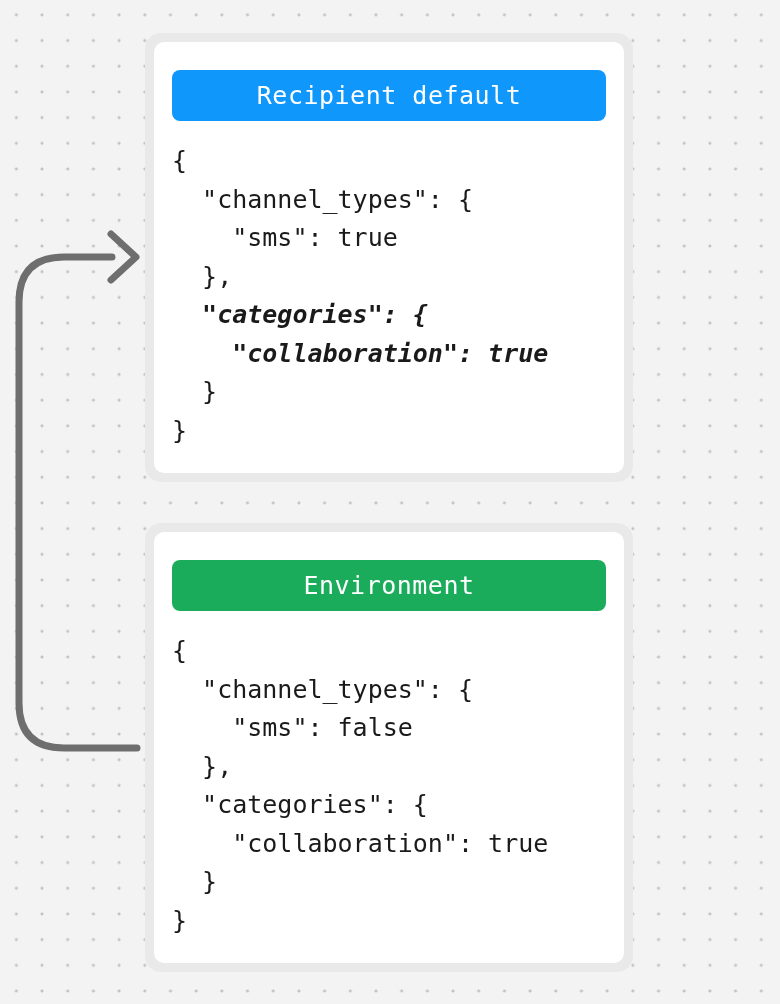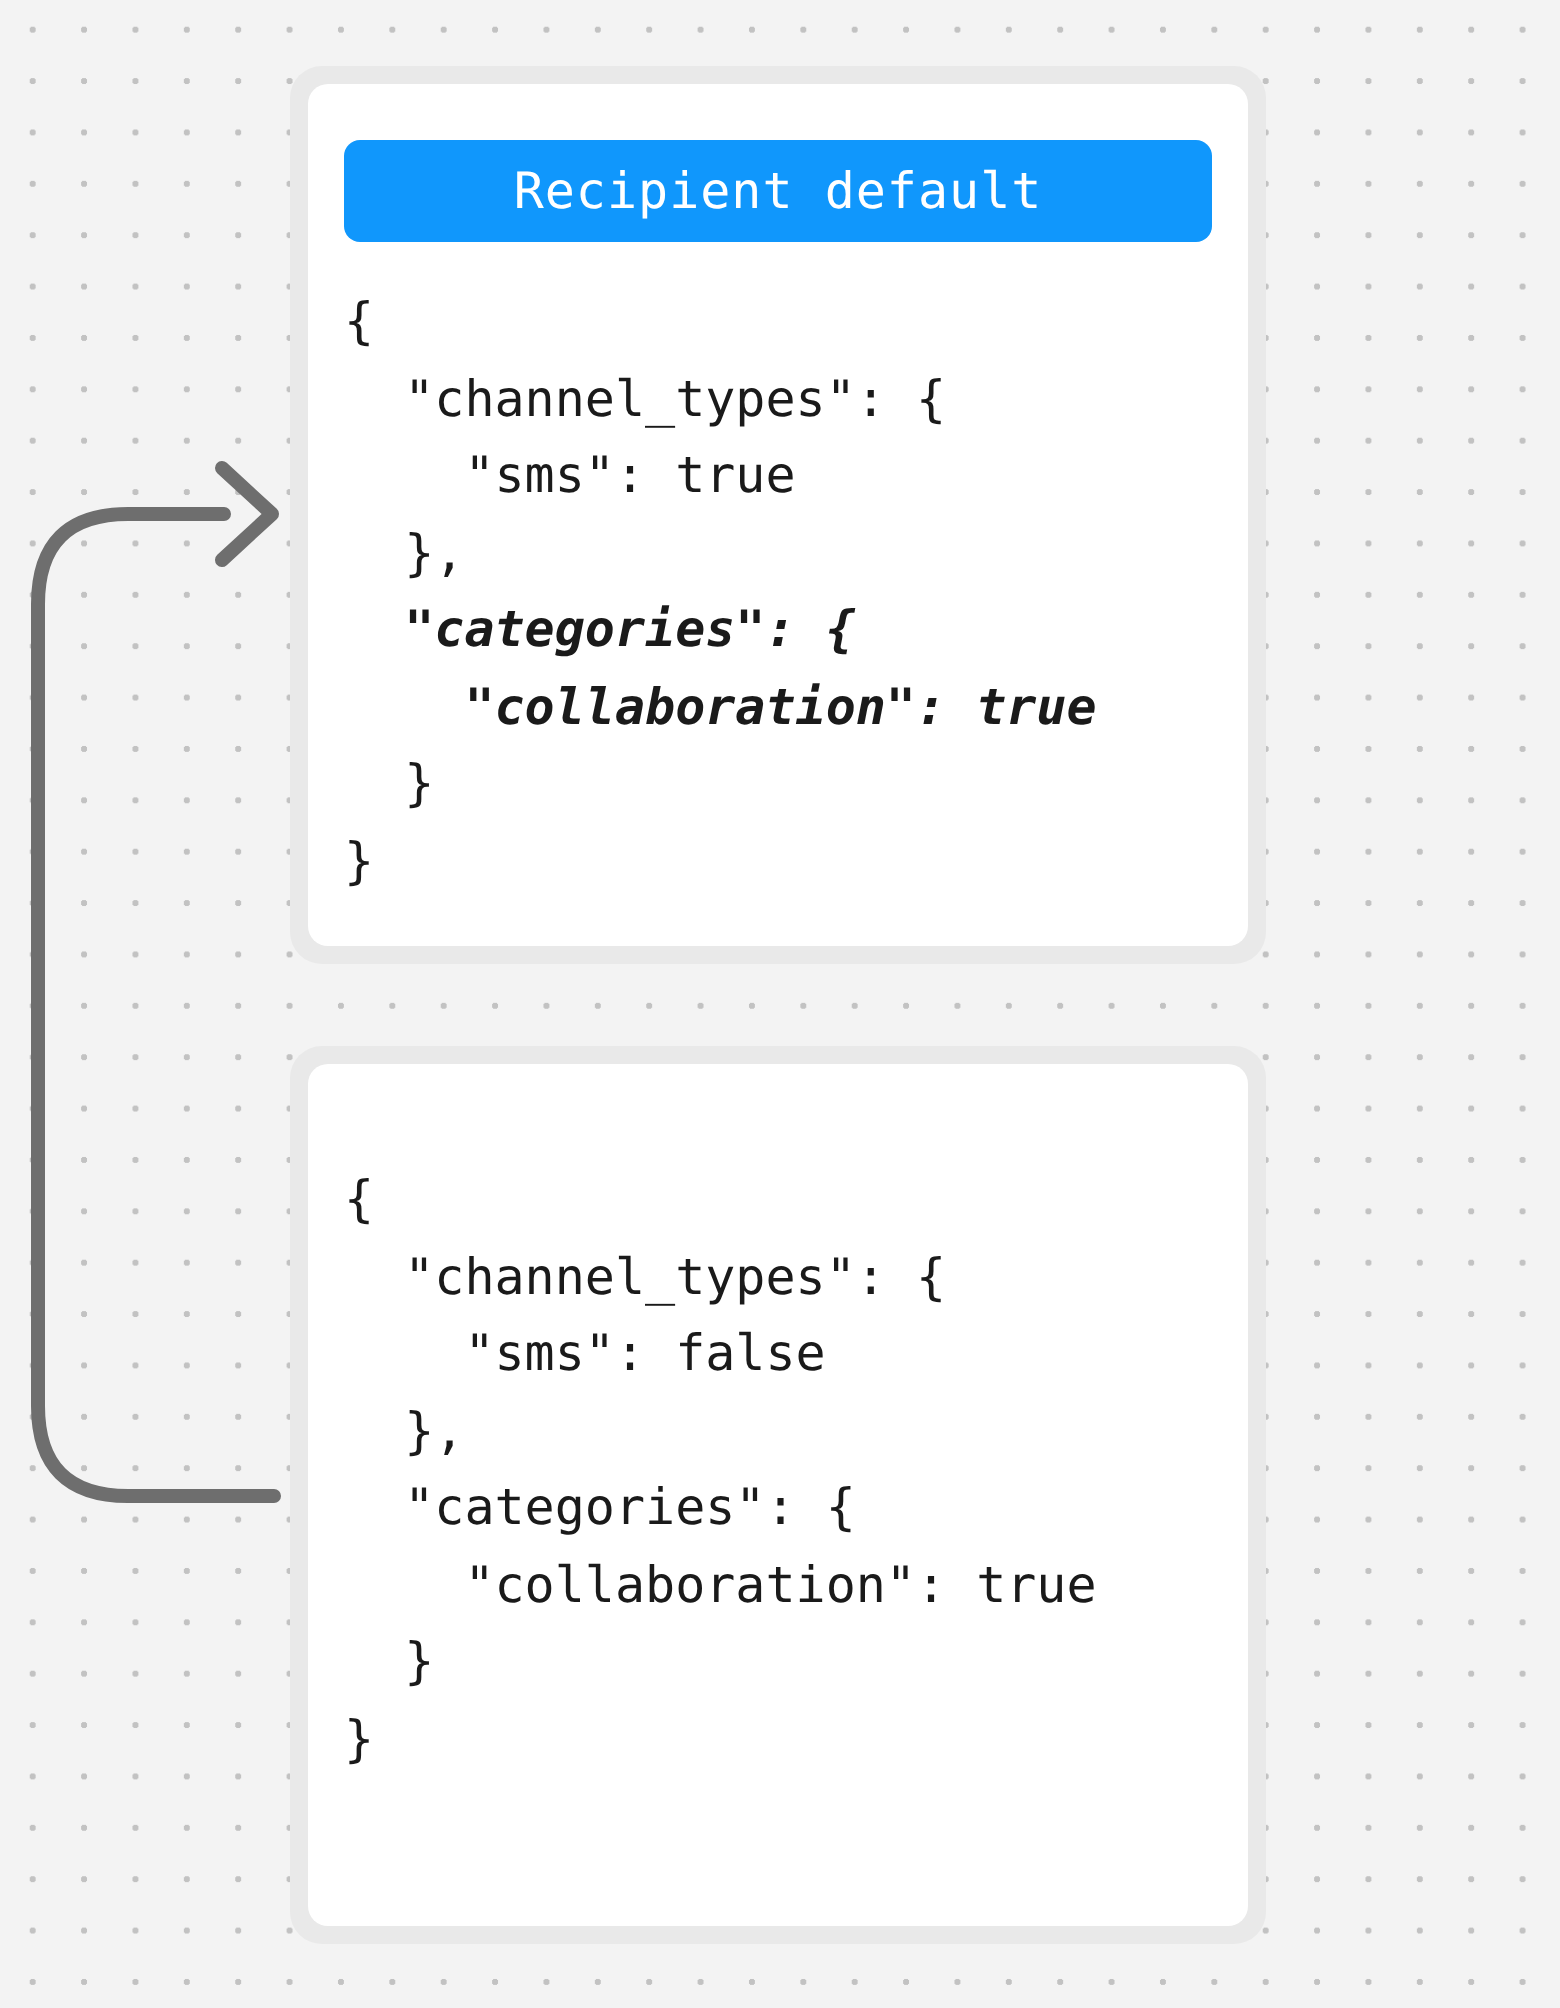"Environment" div.card-header { html: none -> <div>Environment</div> }
